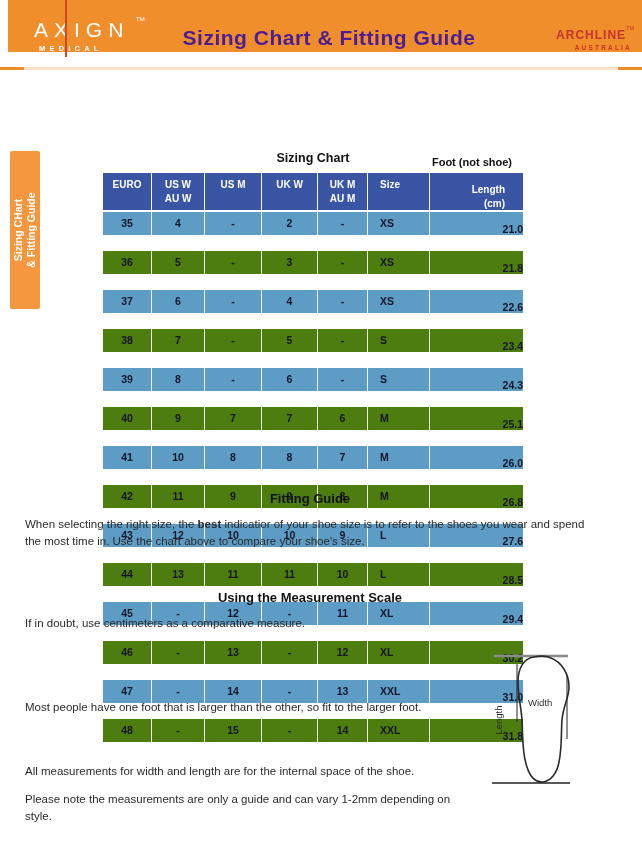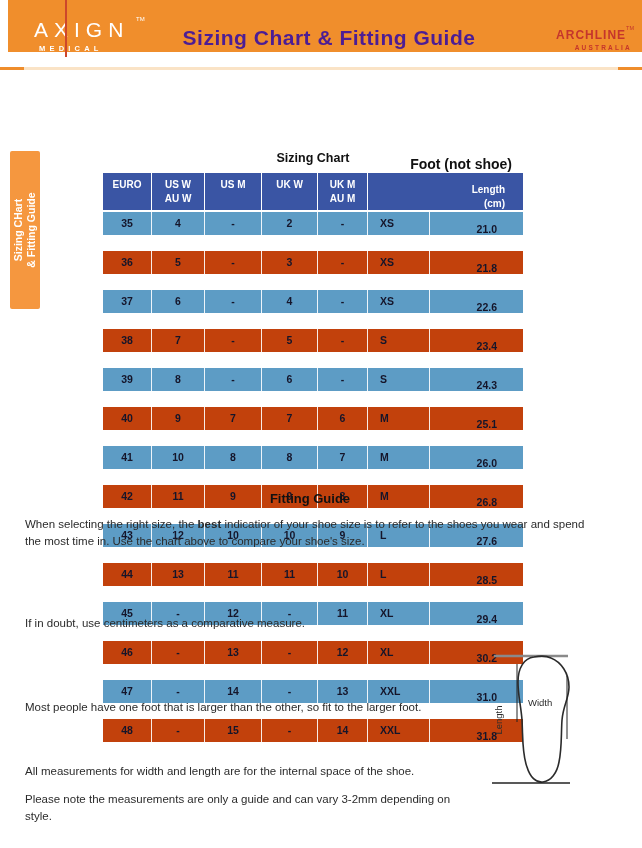"Foot (not shoe)" .foot-label { font-size: 14px -> 11px }
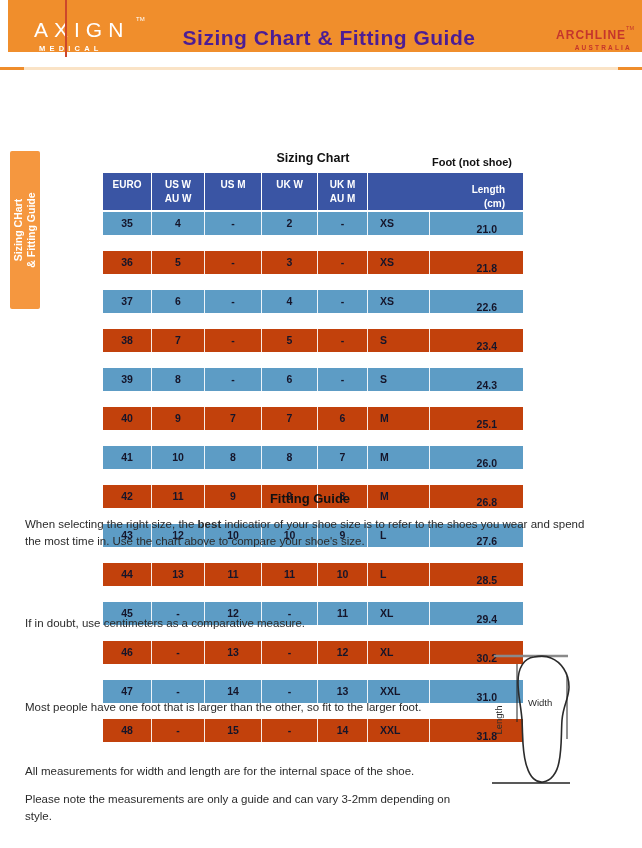"Size" div.th { html: none -> <div> <span>Size</span> </div> }
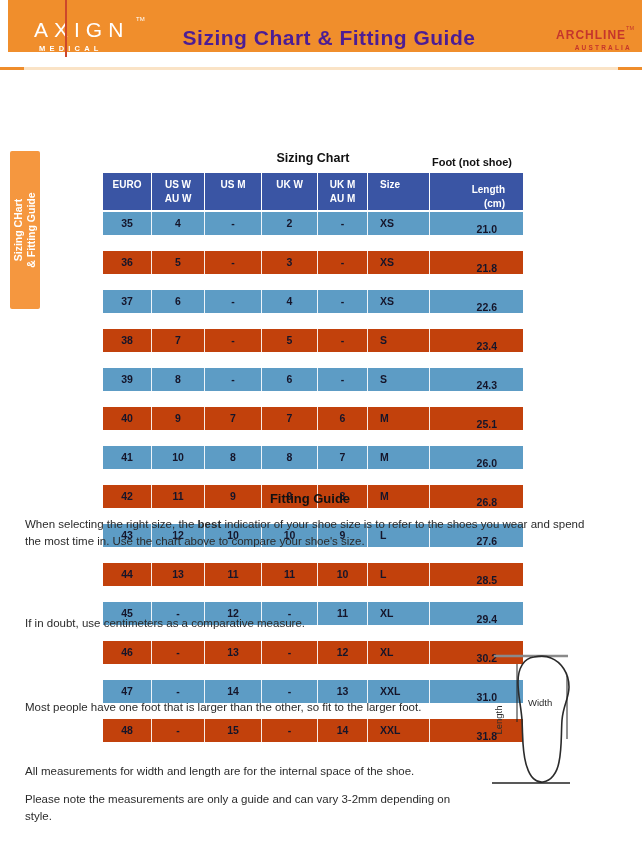"21.0" .c6 { padding-right: 26px -> none }
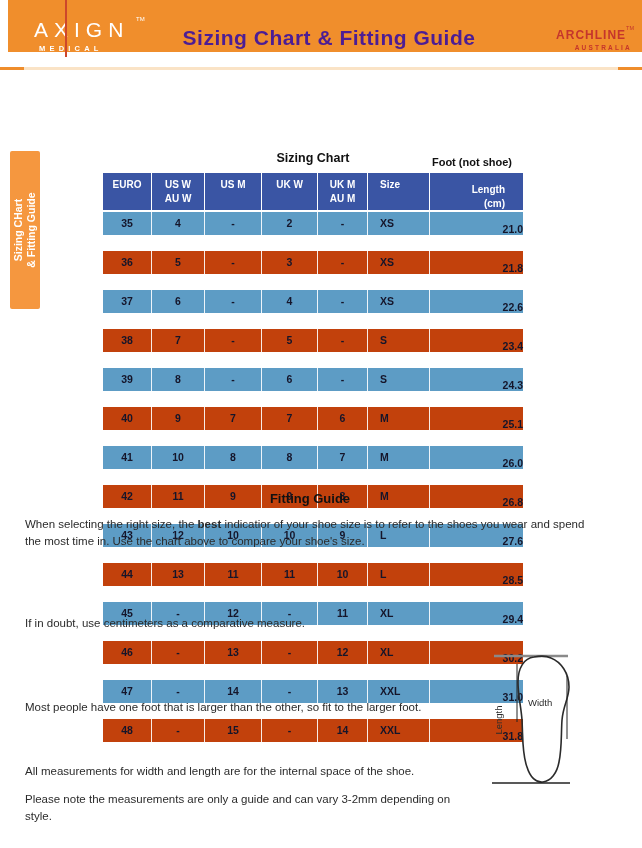"36" .tr.peri { background: #c2410c -> #4d7c0f }
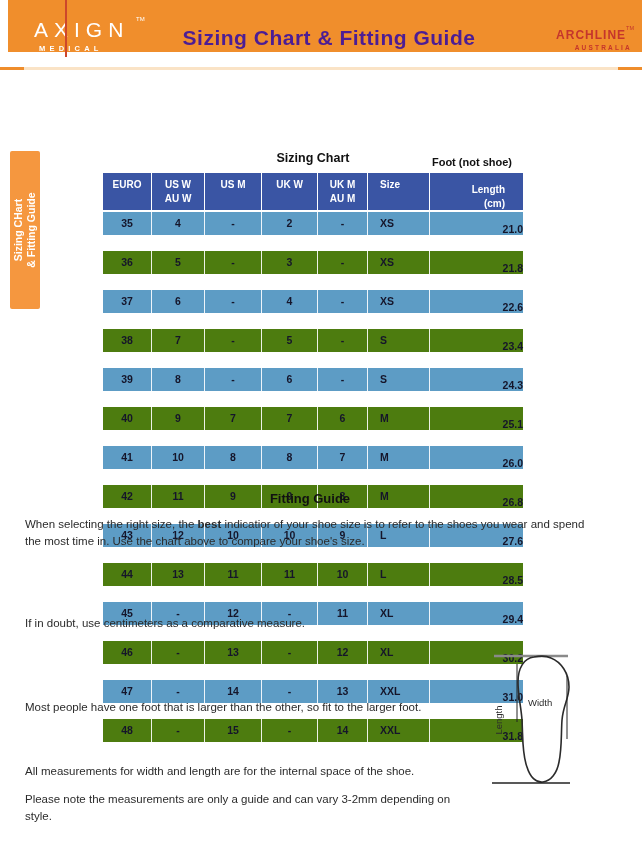"Using the Measurement Scale" div.sec-heading { html: none -> <div>Using the Measurement Scale</div> }
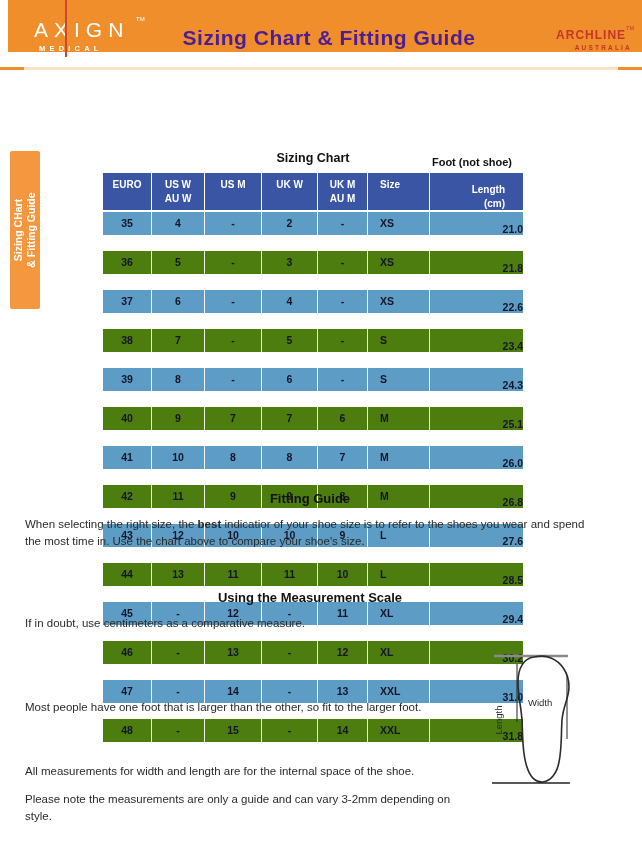"Please note the measurements are" div.txt { text: 3-2mm -> 1-2mm }
